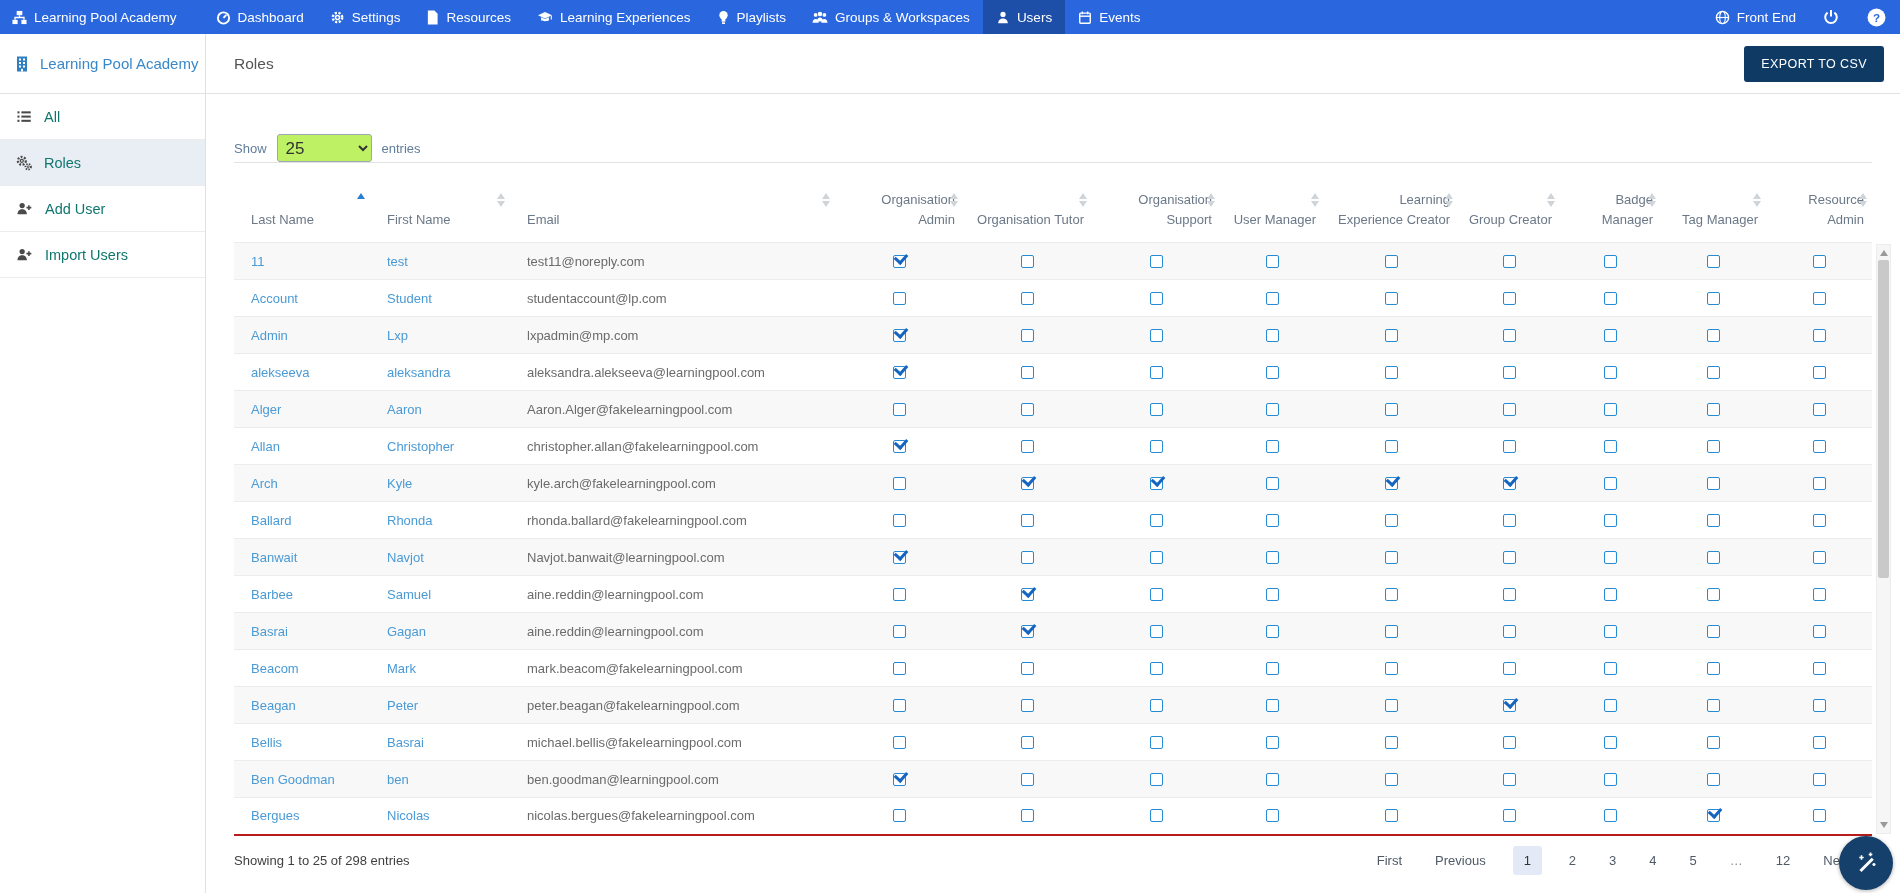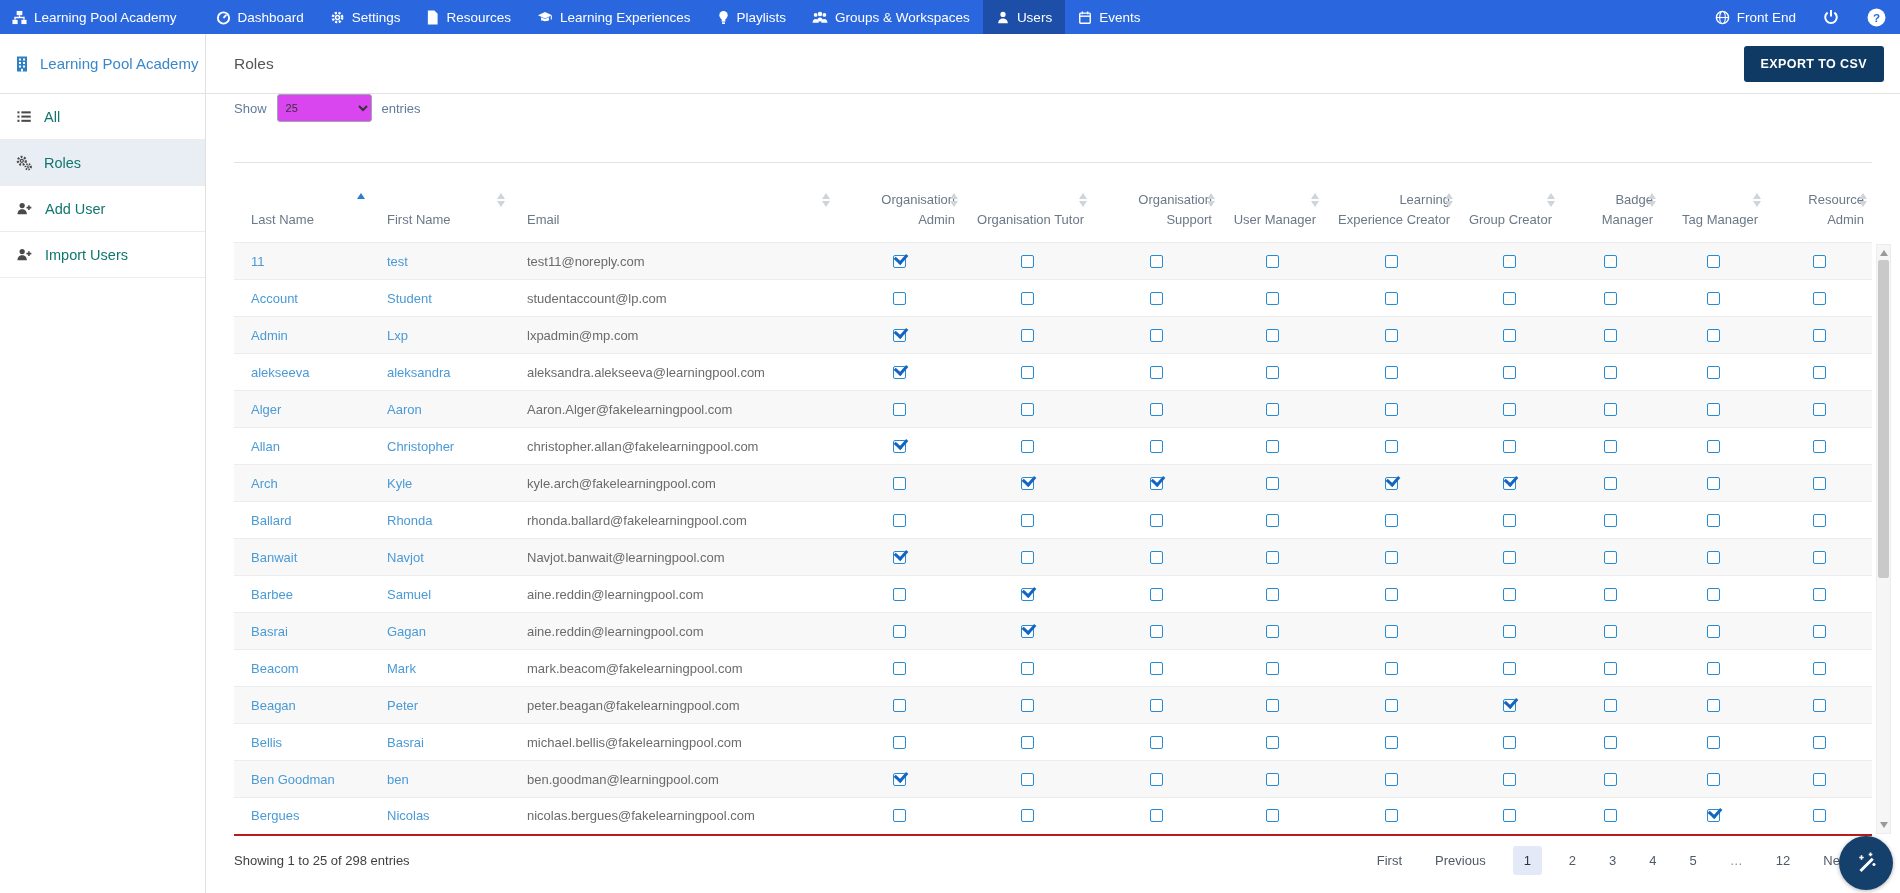"EXPORT TO CSV" .export-btn { font-weight: bold -> normal }
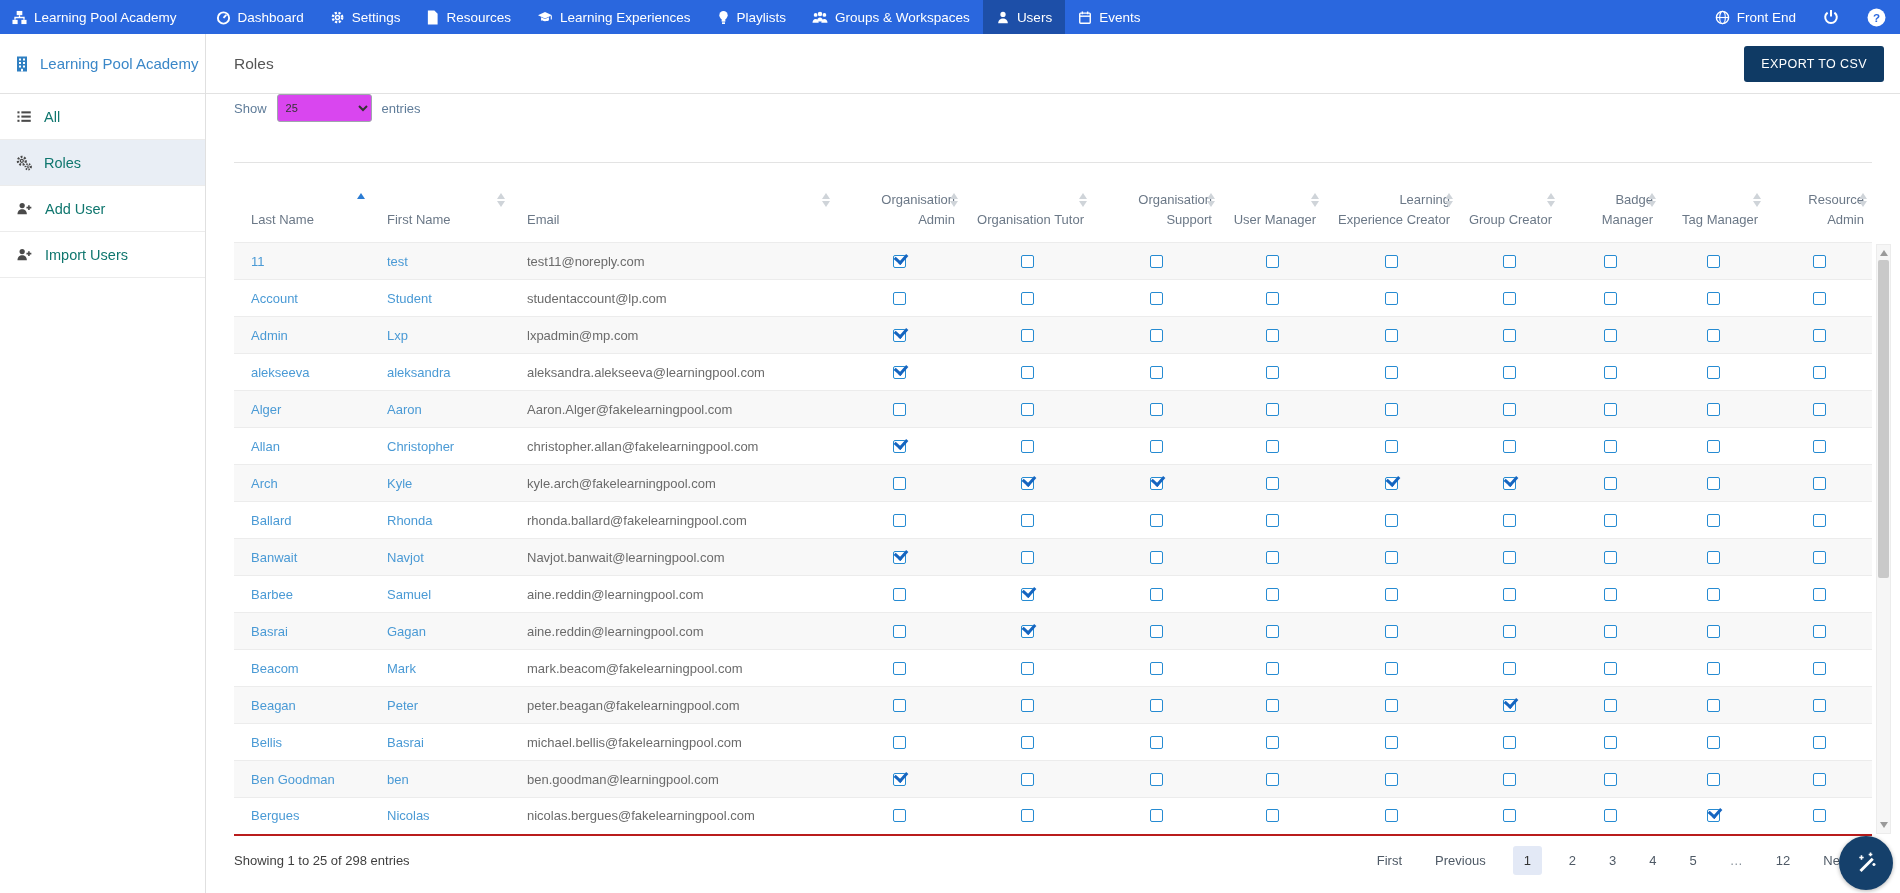"Show" .controls { align-items: flex-start -> flex-end }
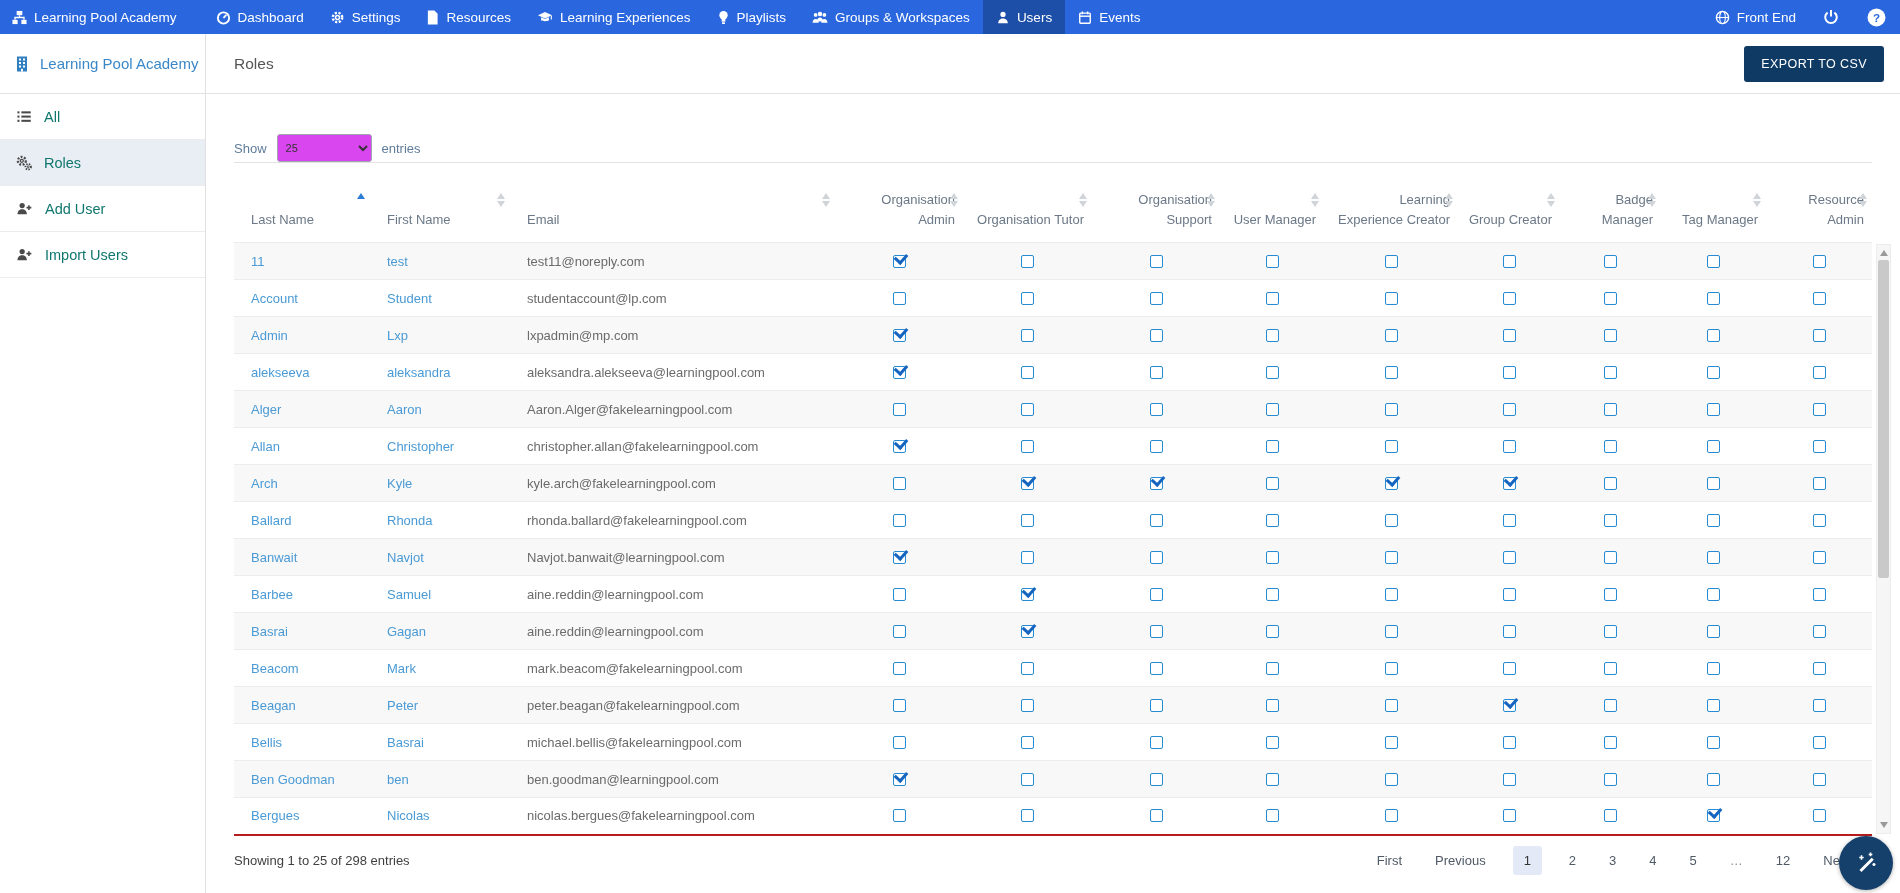"25" .page-size { background: #d946ef -> #bef264; font-size: 11px -> 17px }
